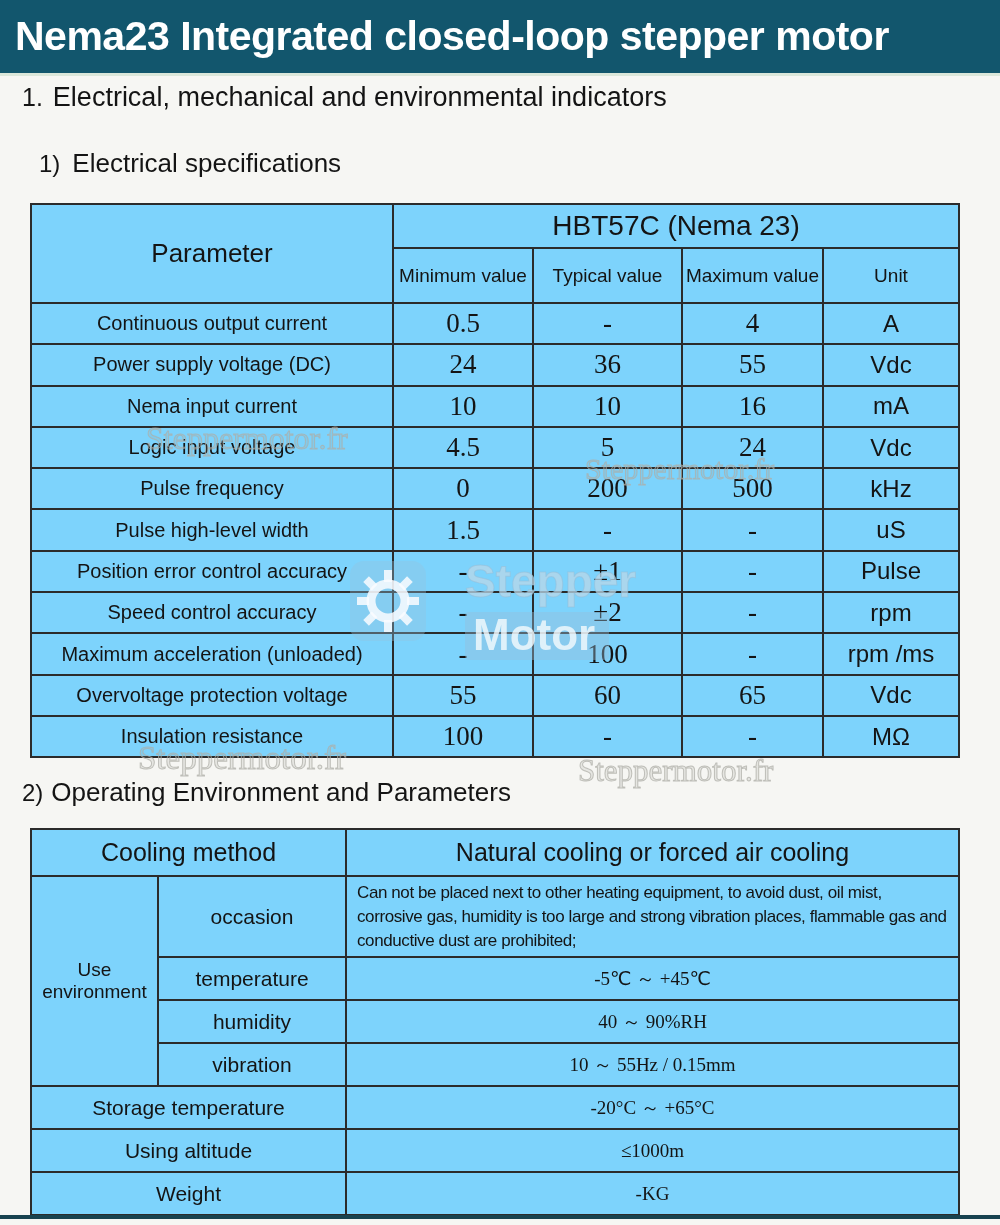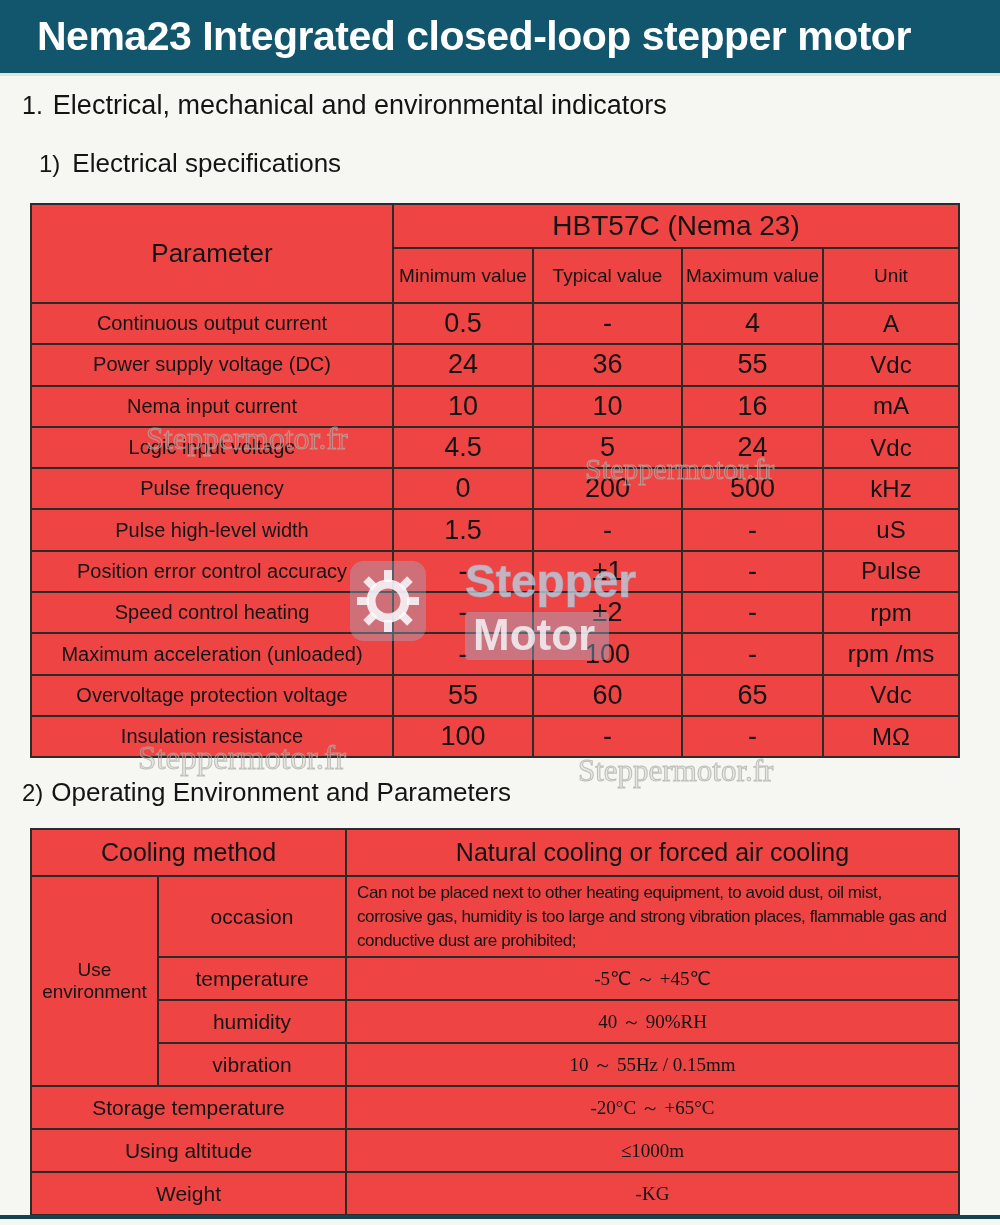"Nema23 Integrated closed-loop stepper" #banner .banner-title { padding-left: 37px -> 15px }
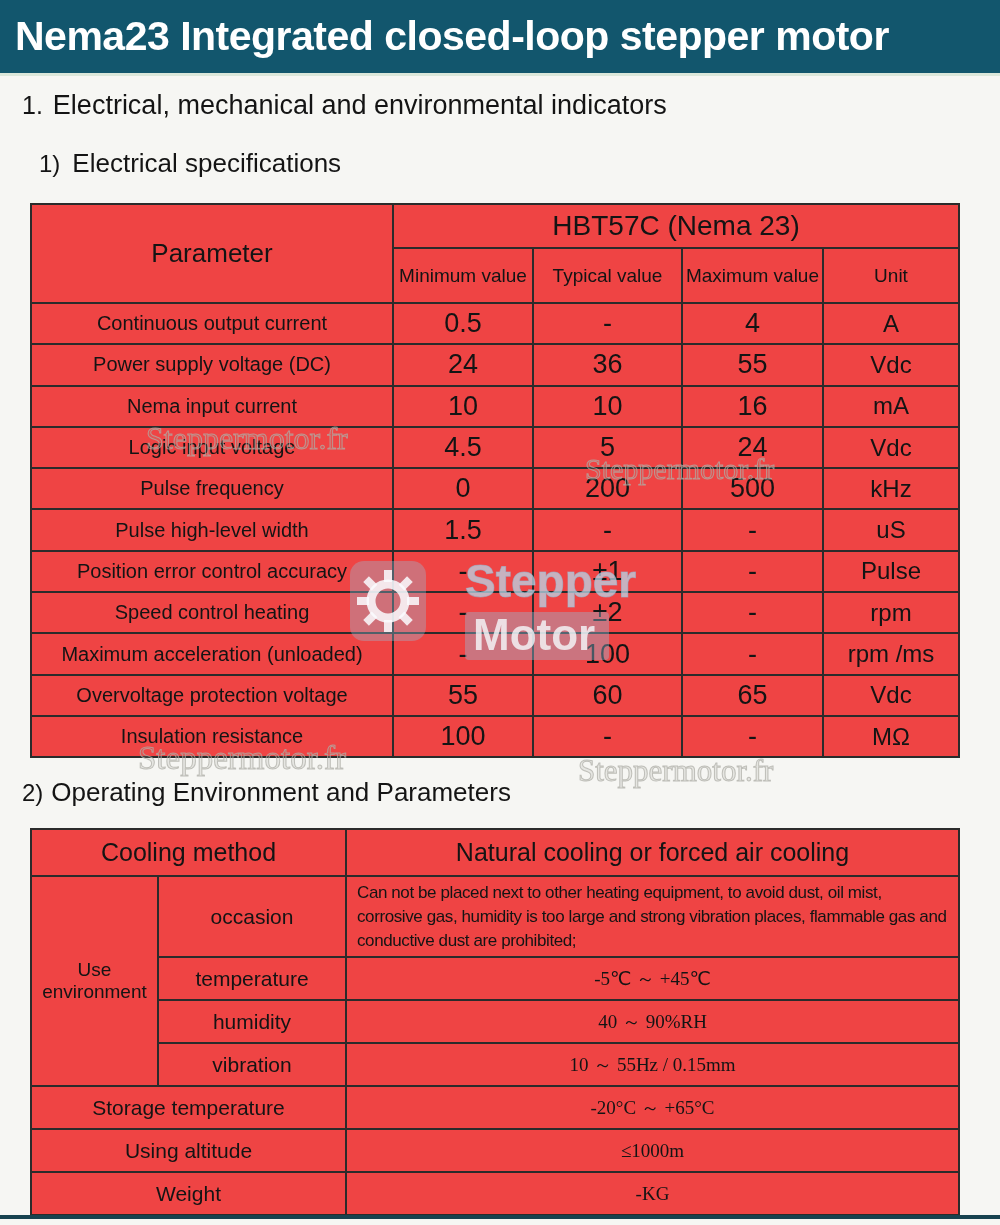"1. Electrical, mechanical and" #h1 { top: 90px -> 82px }
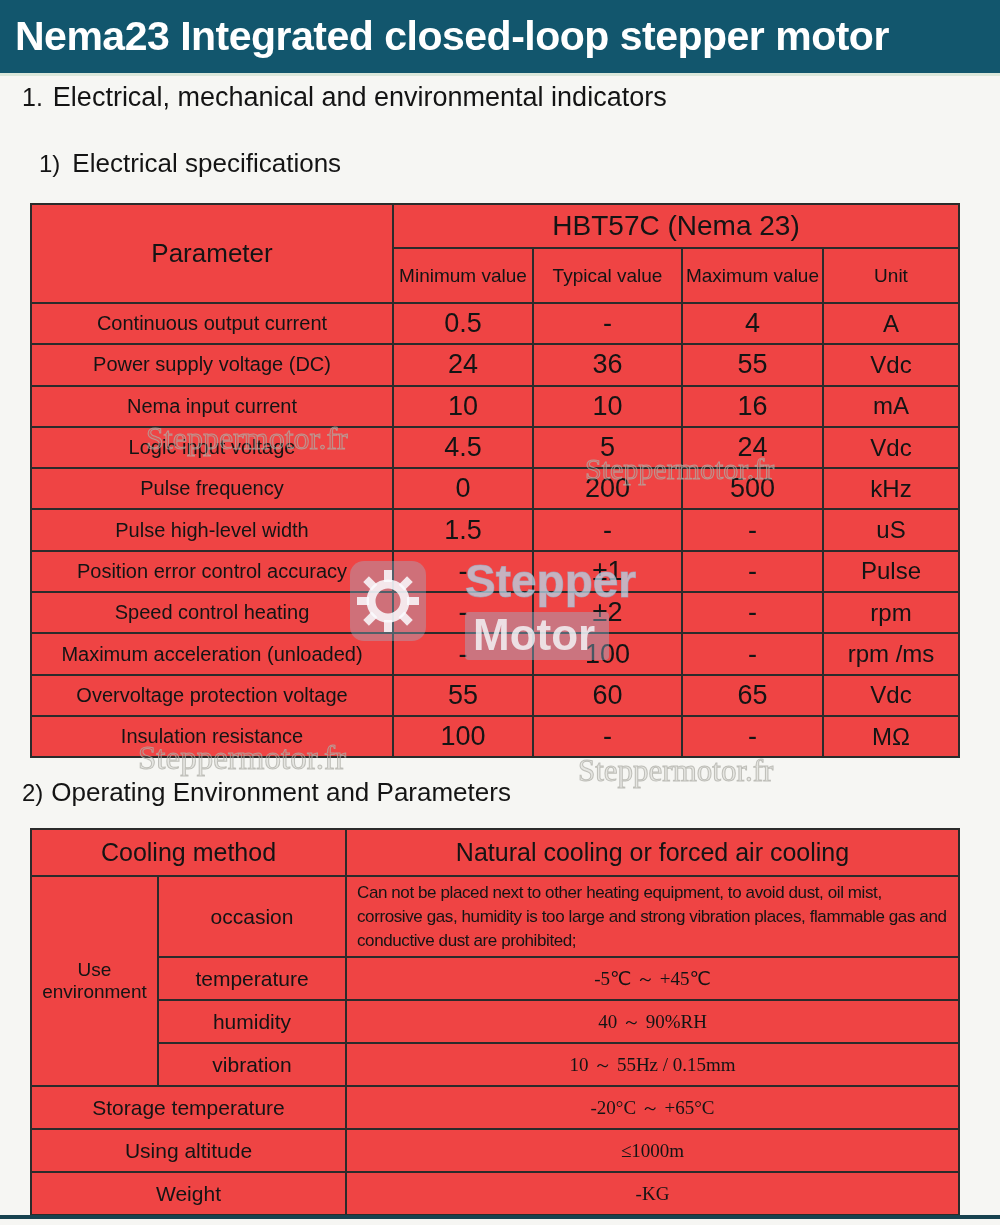"Parameter" table { background: #ef4444 -> #7dd3fc }
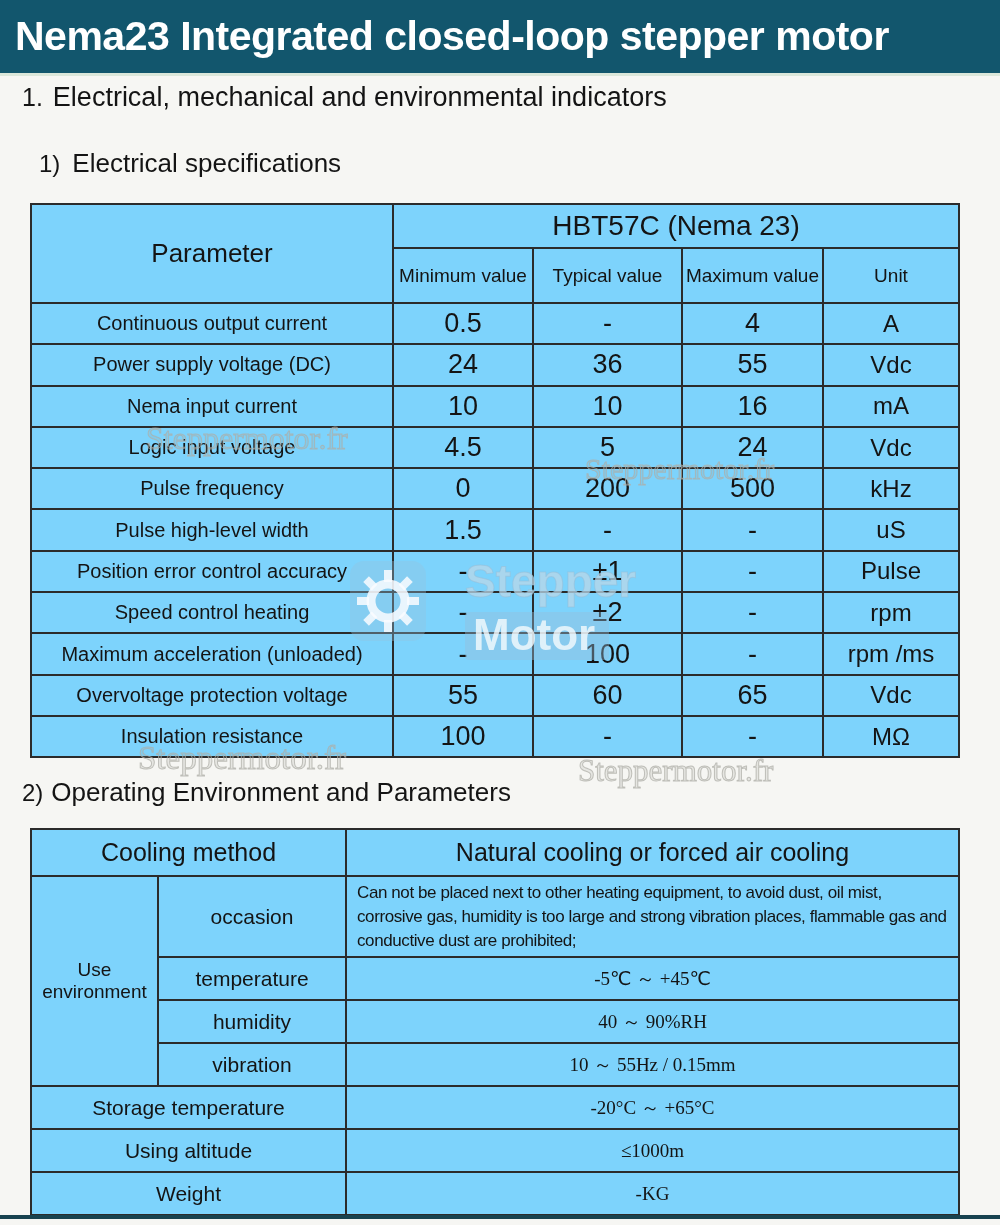"0.5" #spec-table td.value-cell { font-family: none -> Liberation Serif, serif }
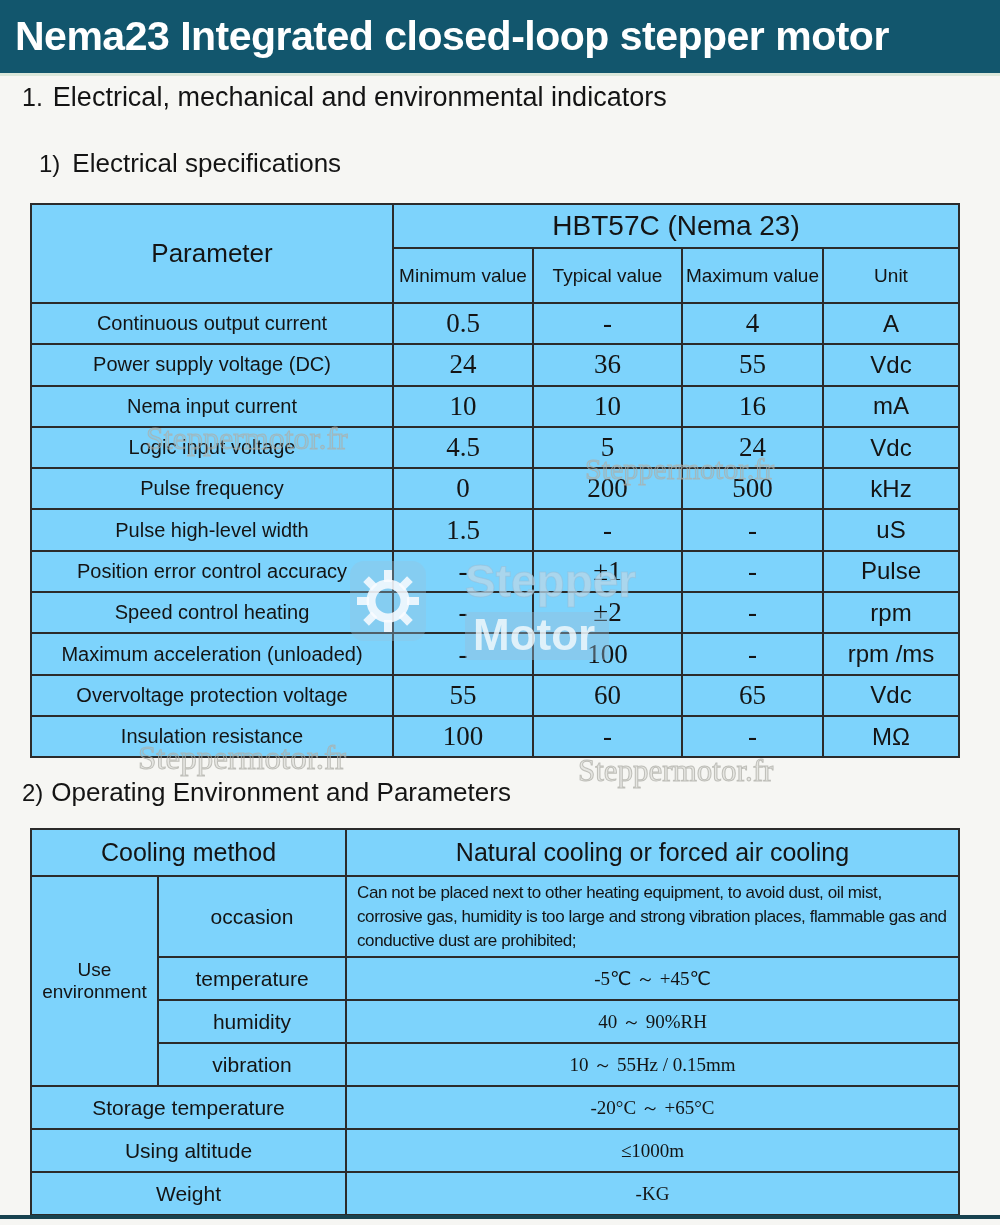"Speed control heating" td.param-cell { text: heating -> accuracy }
